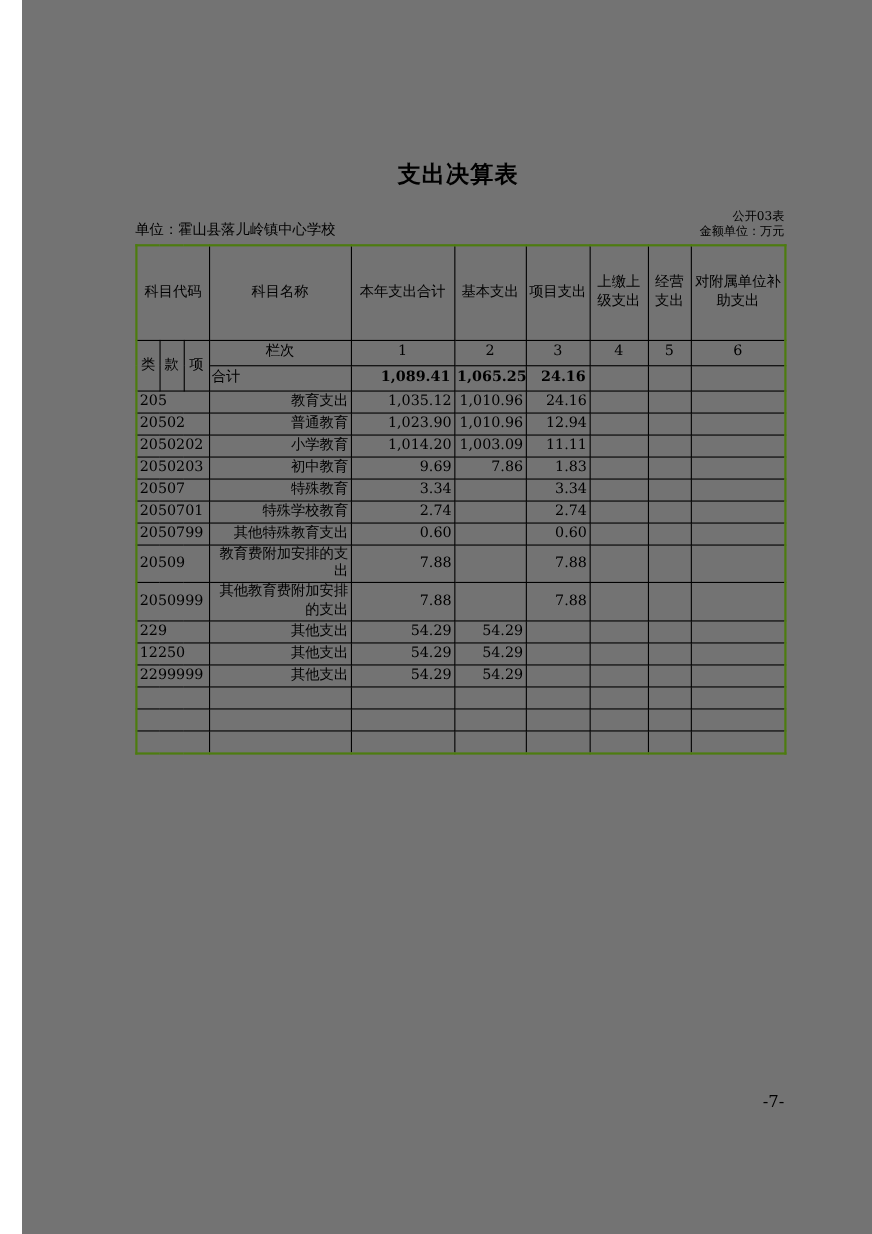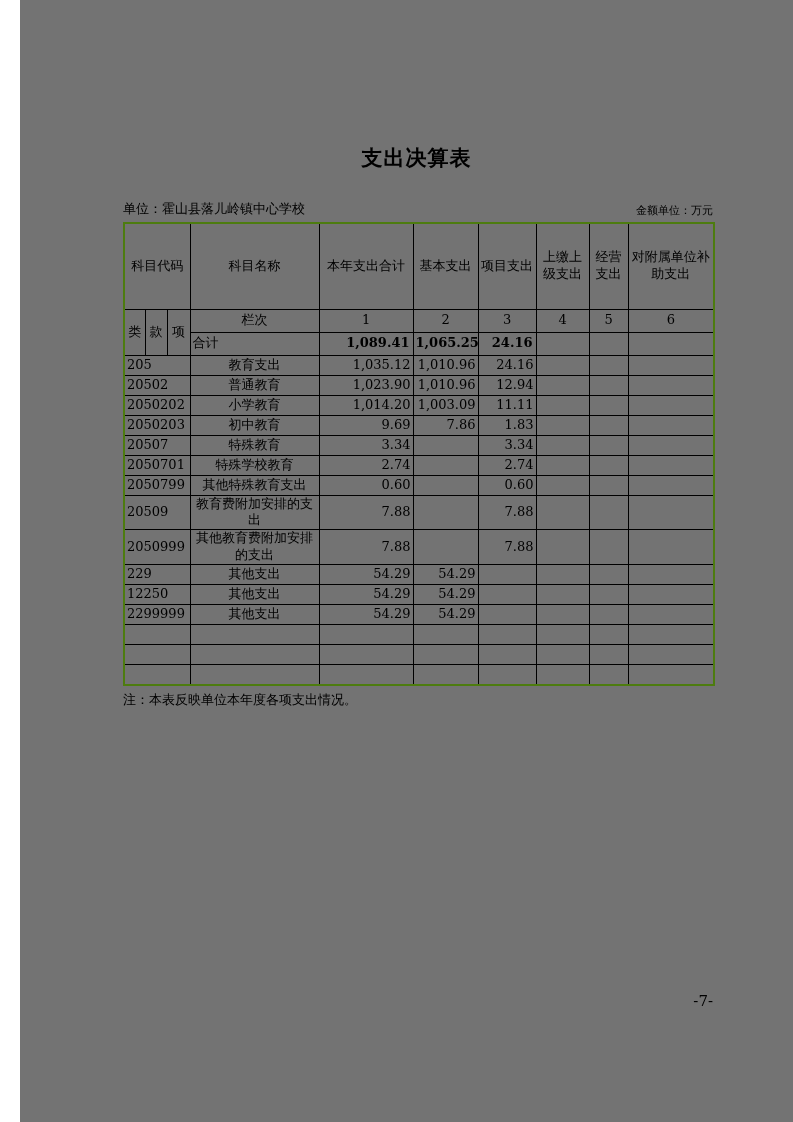"公开03表" div.form-code { html: none -> <div>公开03表</div> }
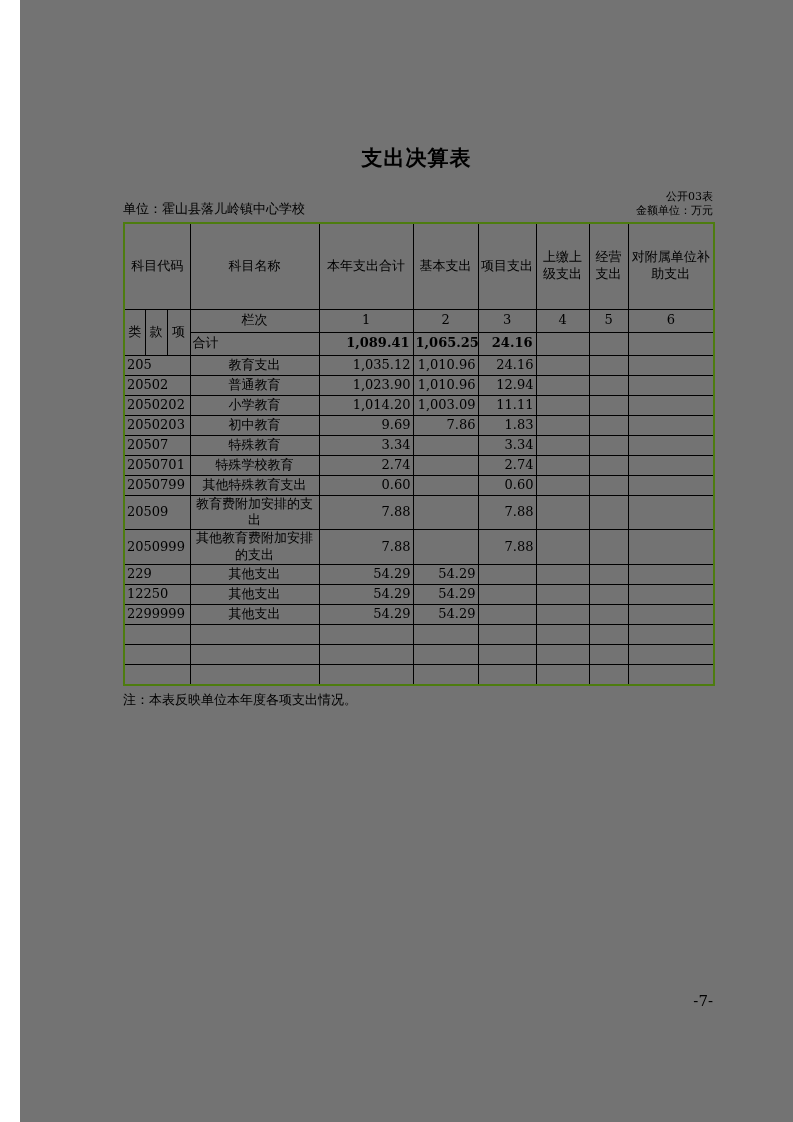"教育支出" td.name { text-align: center -> right }
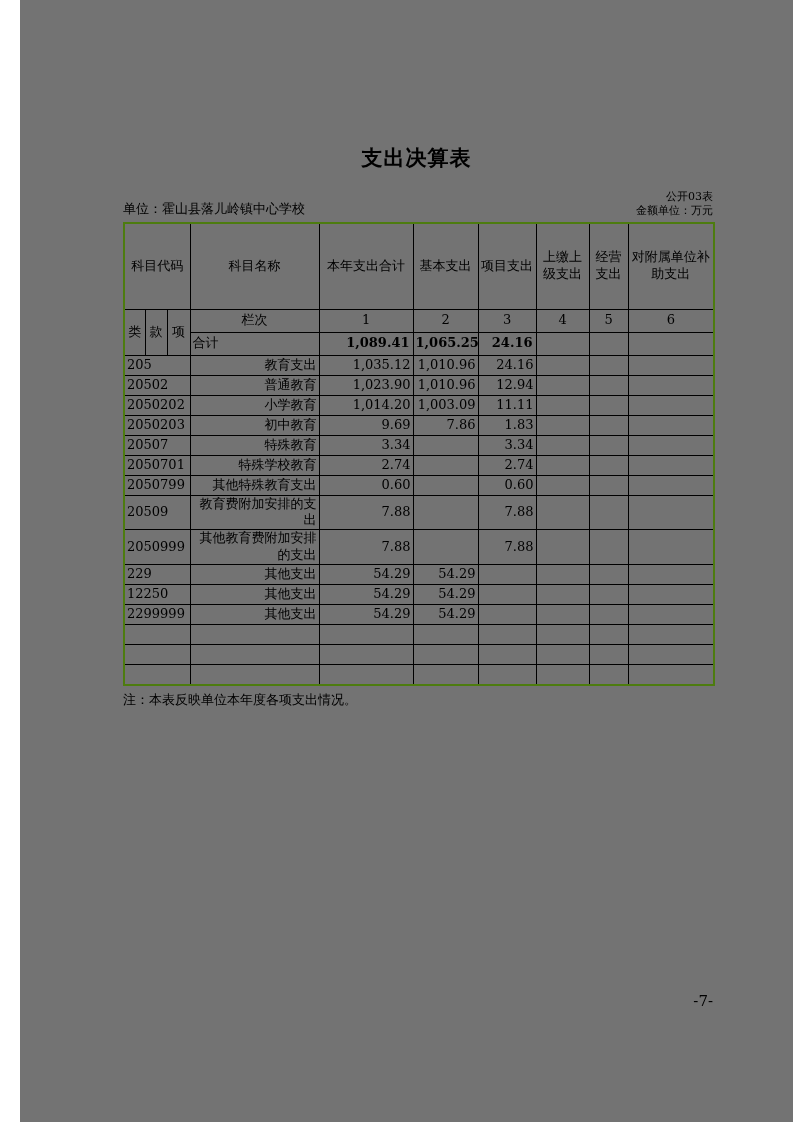"注：本表反映单位本年度各项支出情况。" div.table-note { html: <div>注：本表反映单位本年度各项支出情况。</div> -> none }
